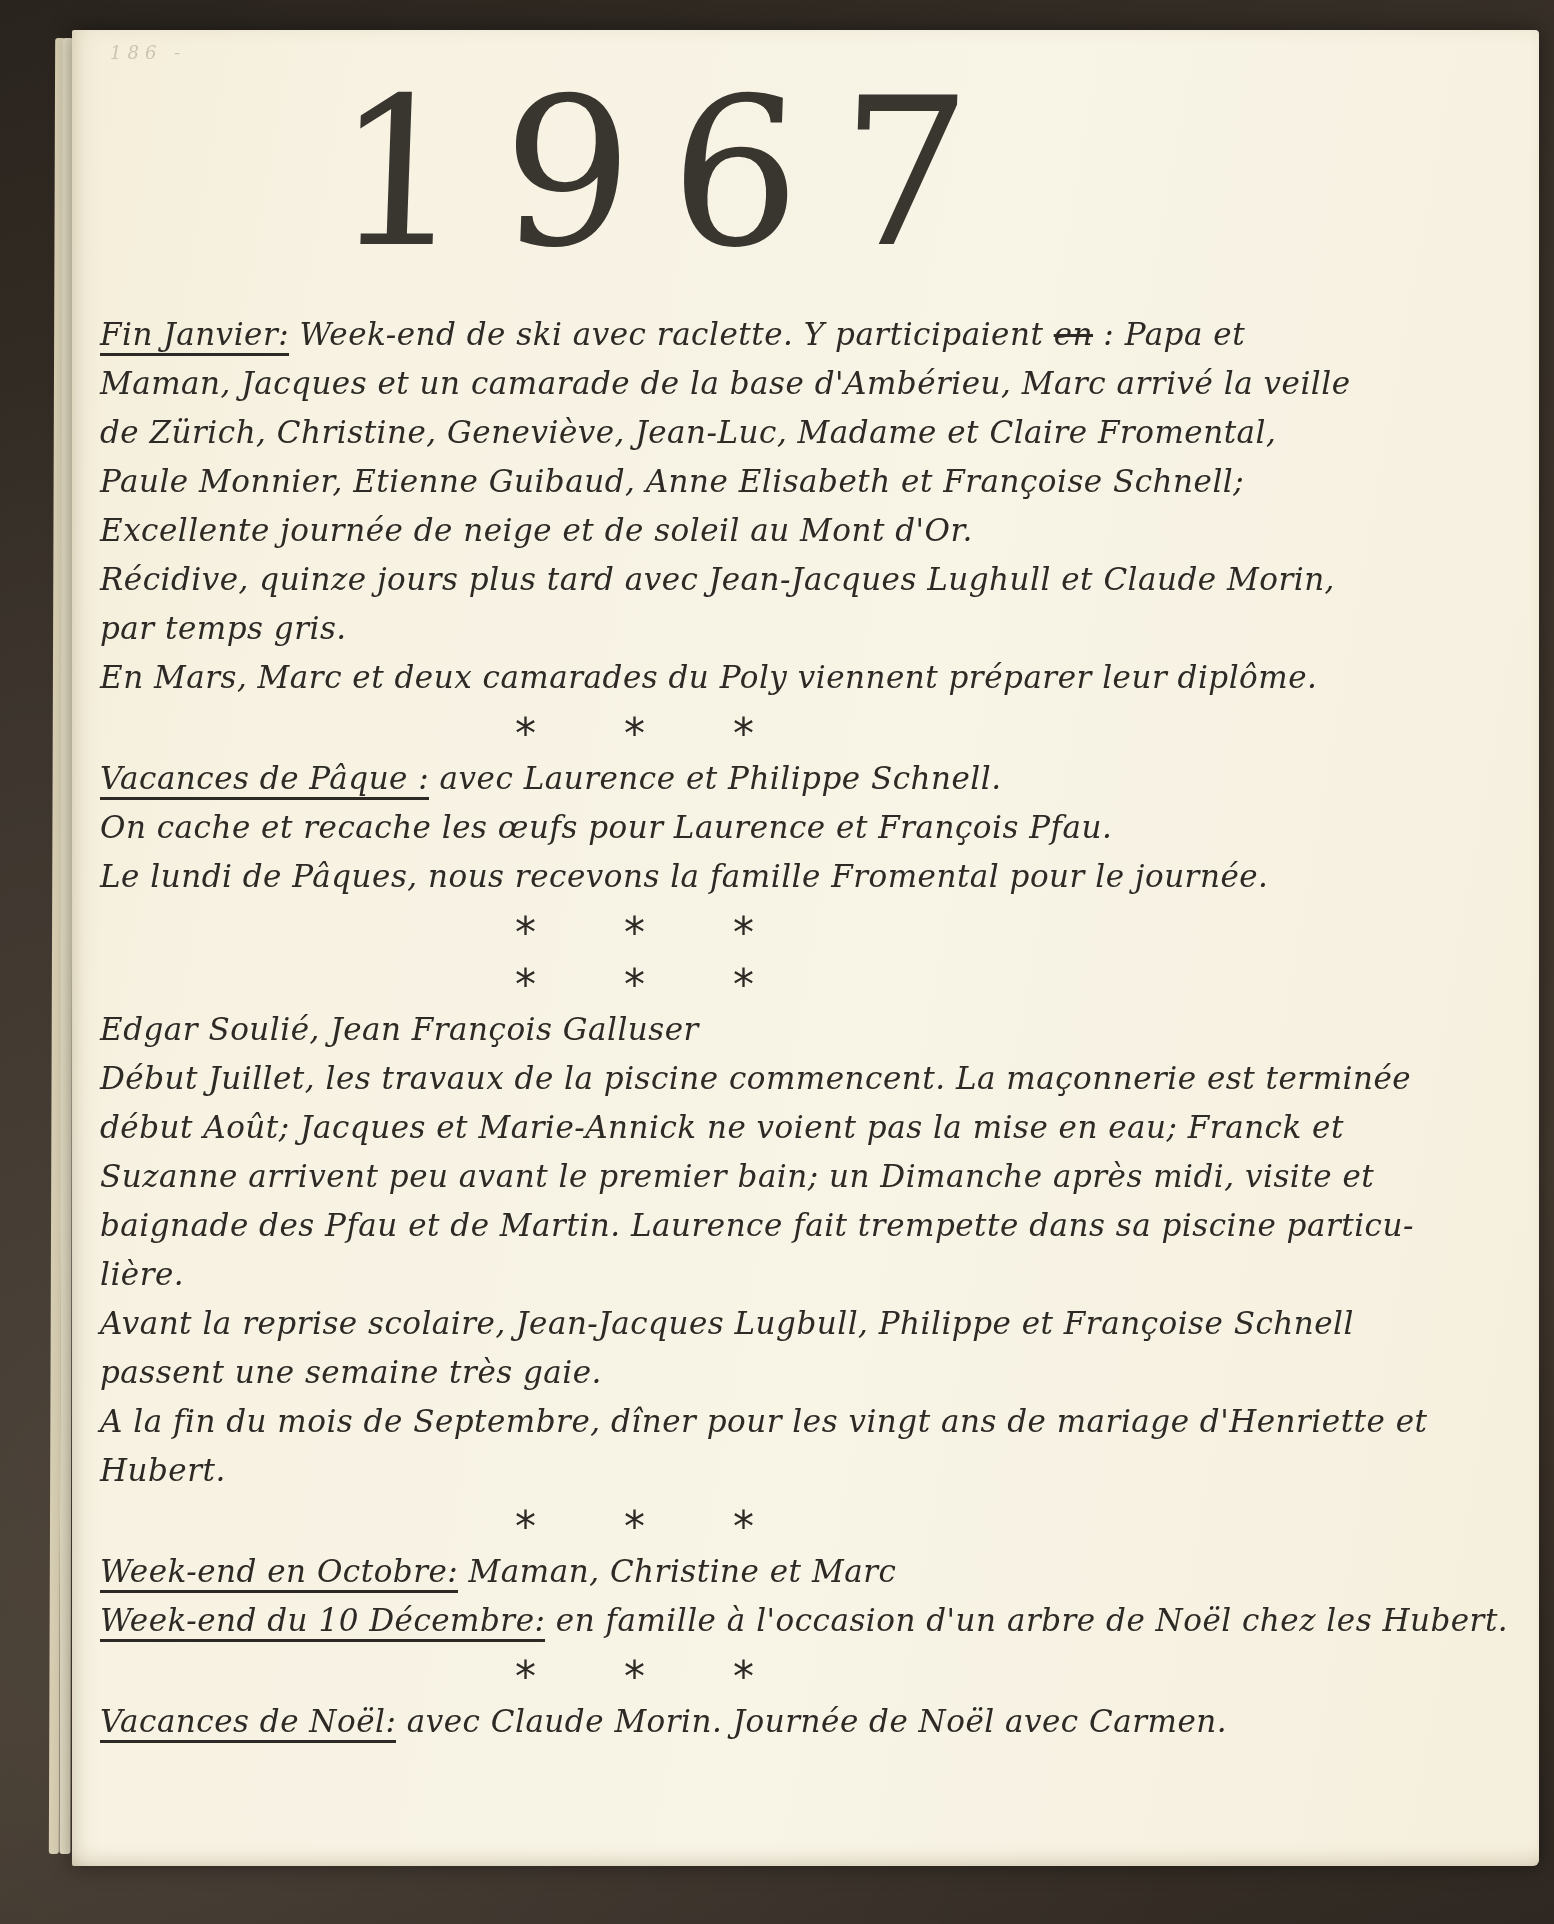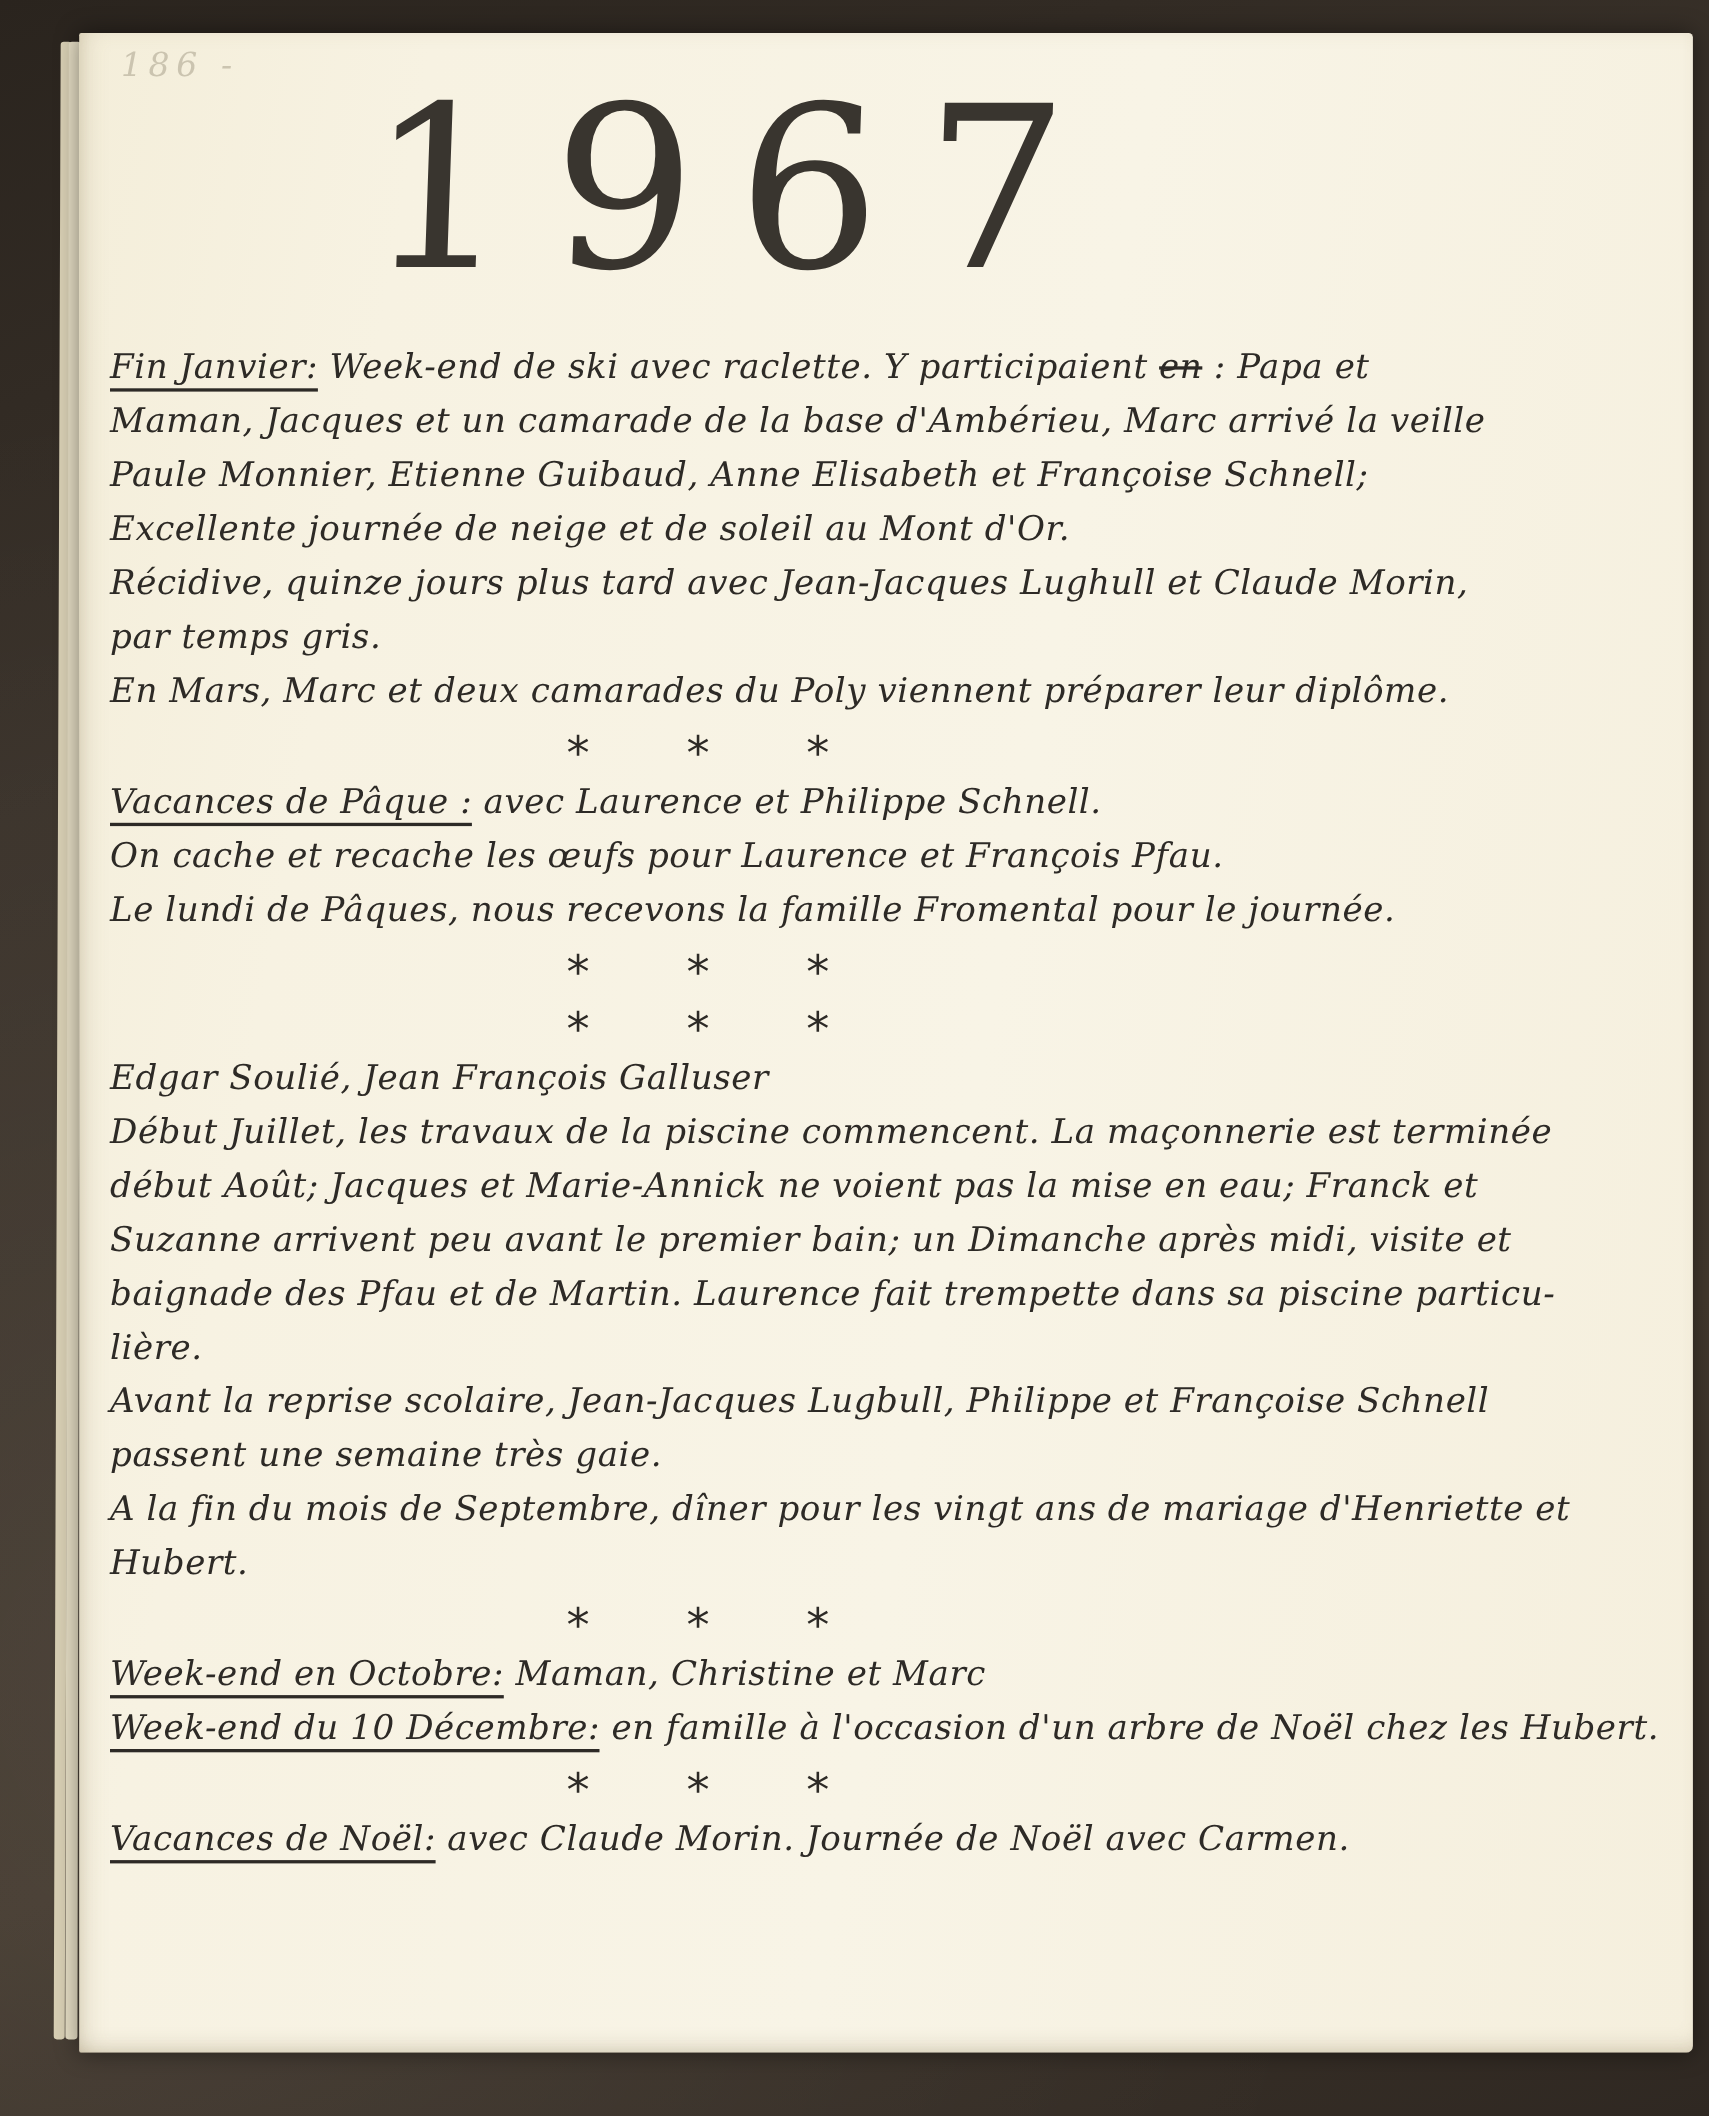"186 -" .corner-note { font-size: 30px -> 18px }
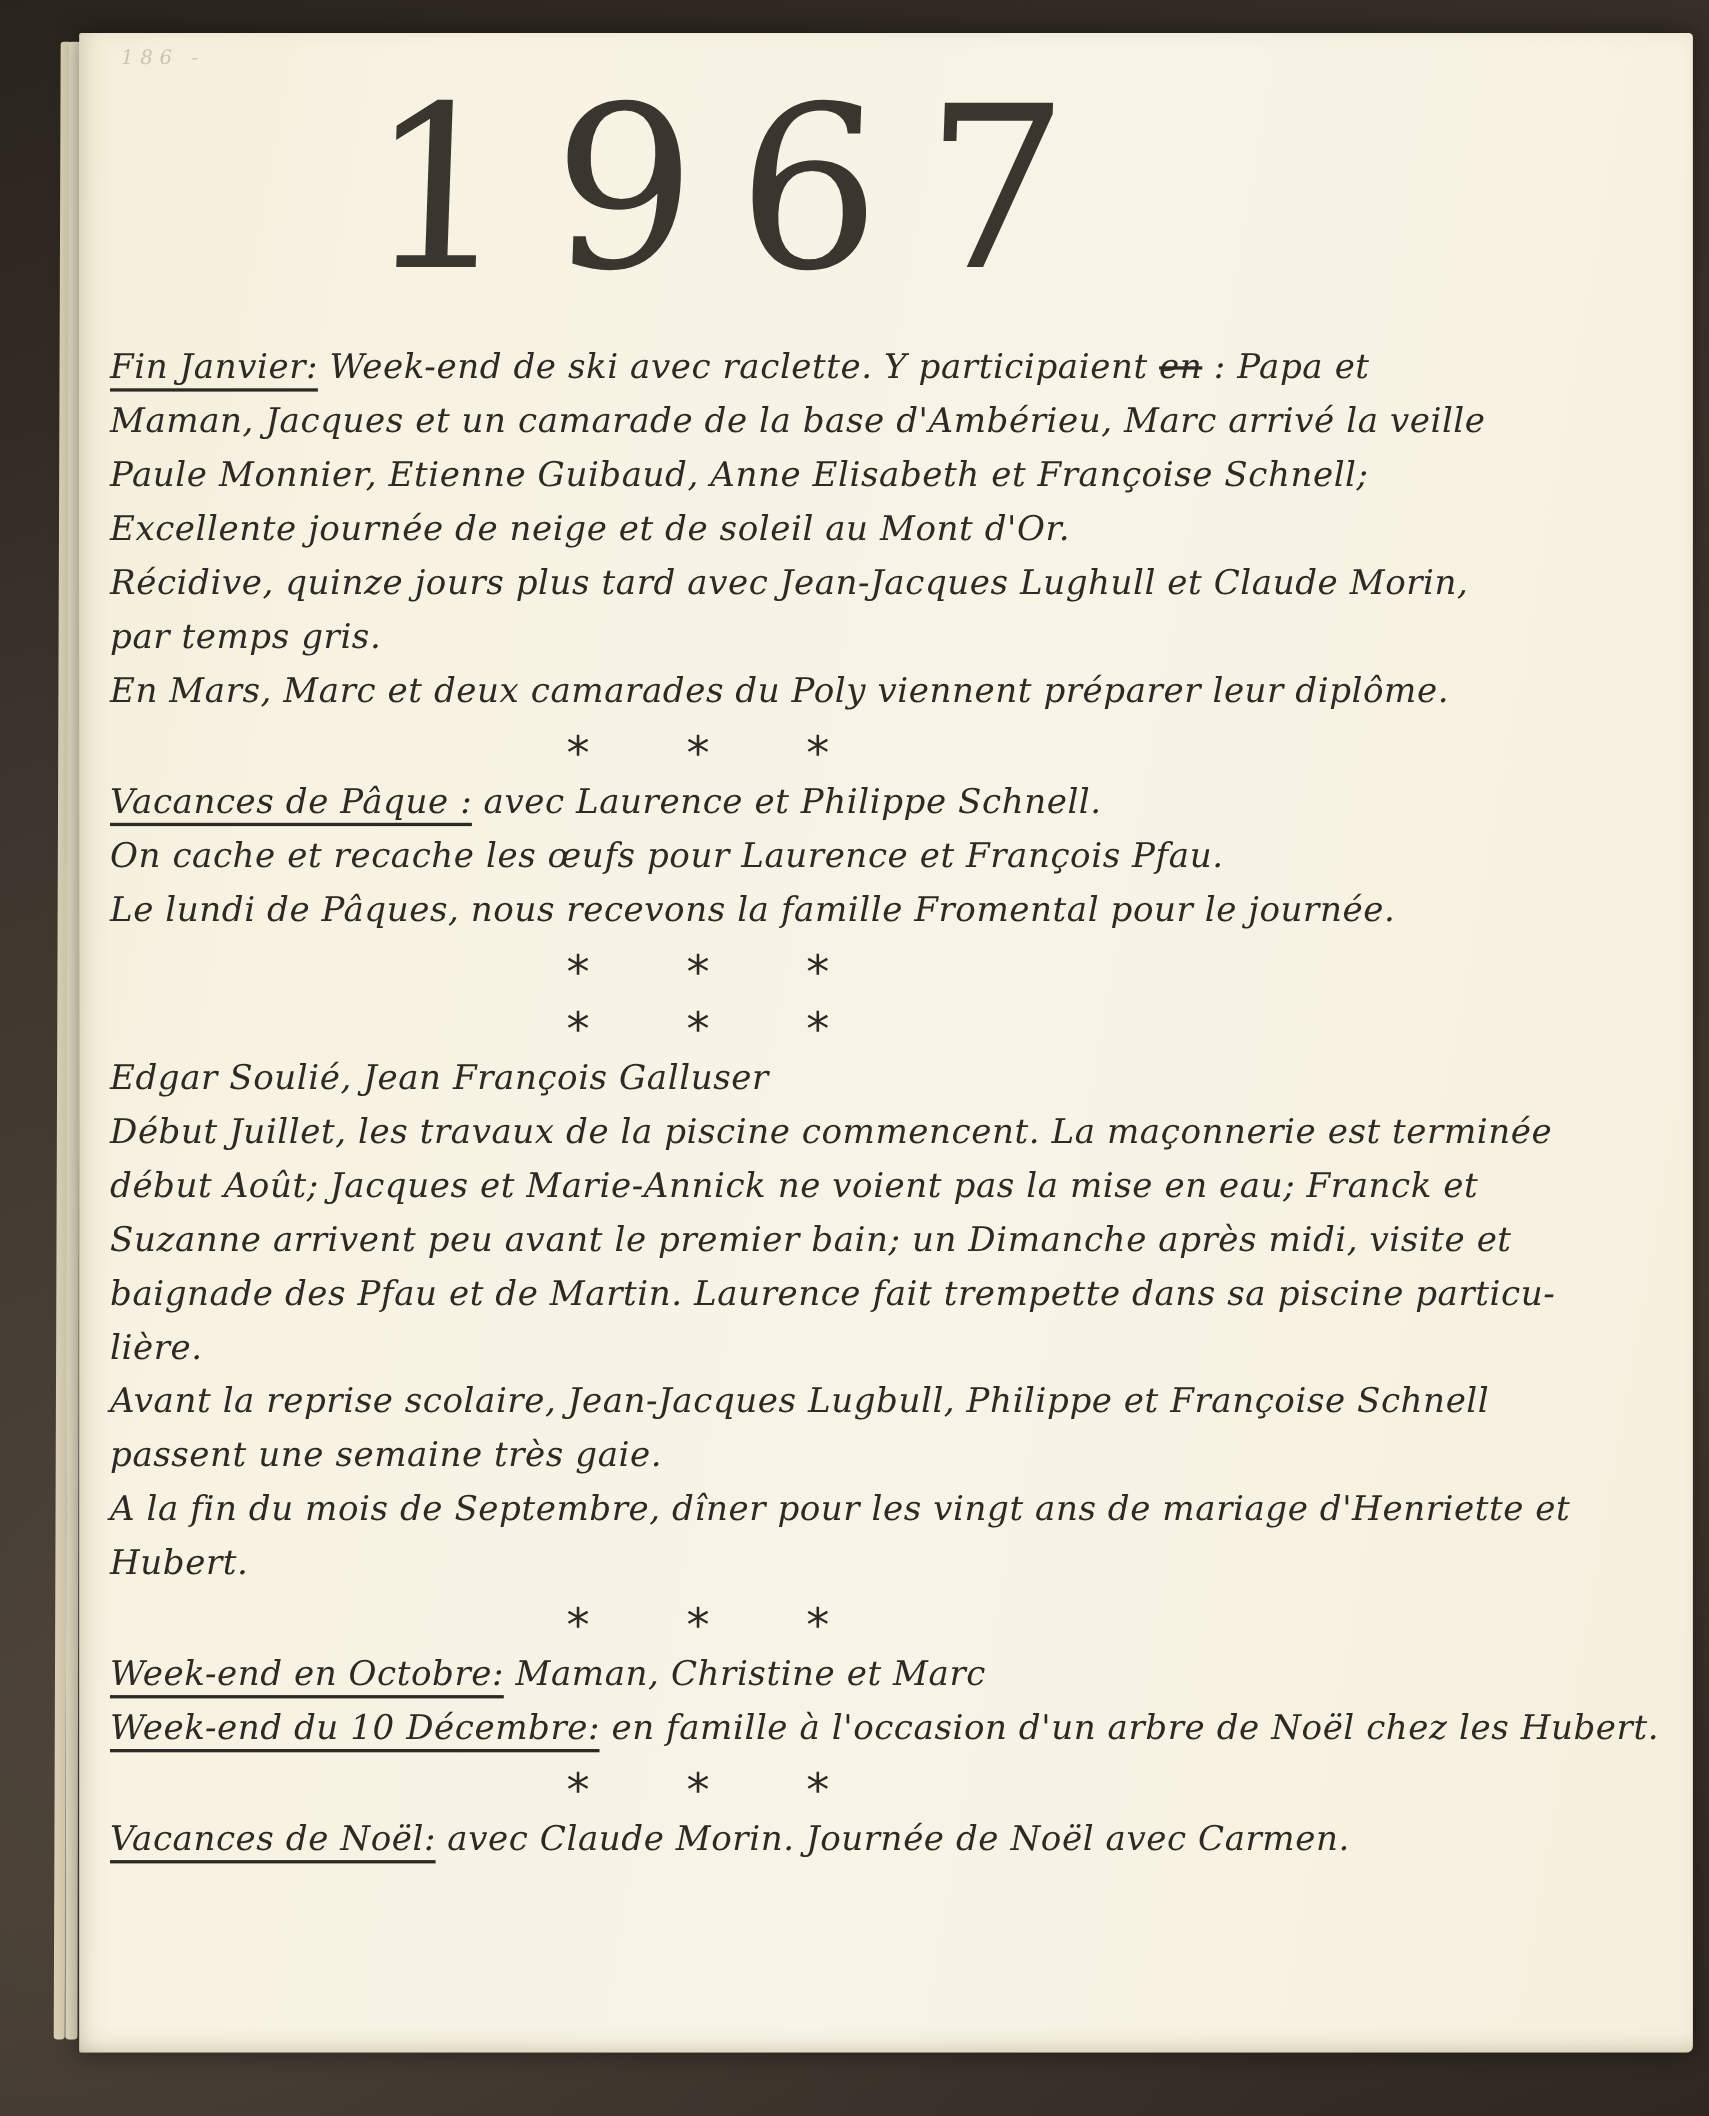"de Zürich, Christine, Geneviève," p.line { html: none -> <p><span>de Zürich, Christine, Geneviève, Jean-Luc, Madame et Claire Fromental,</span></p> }
